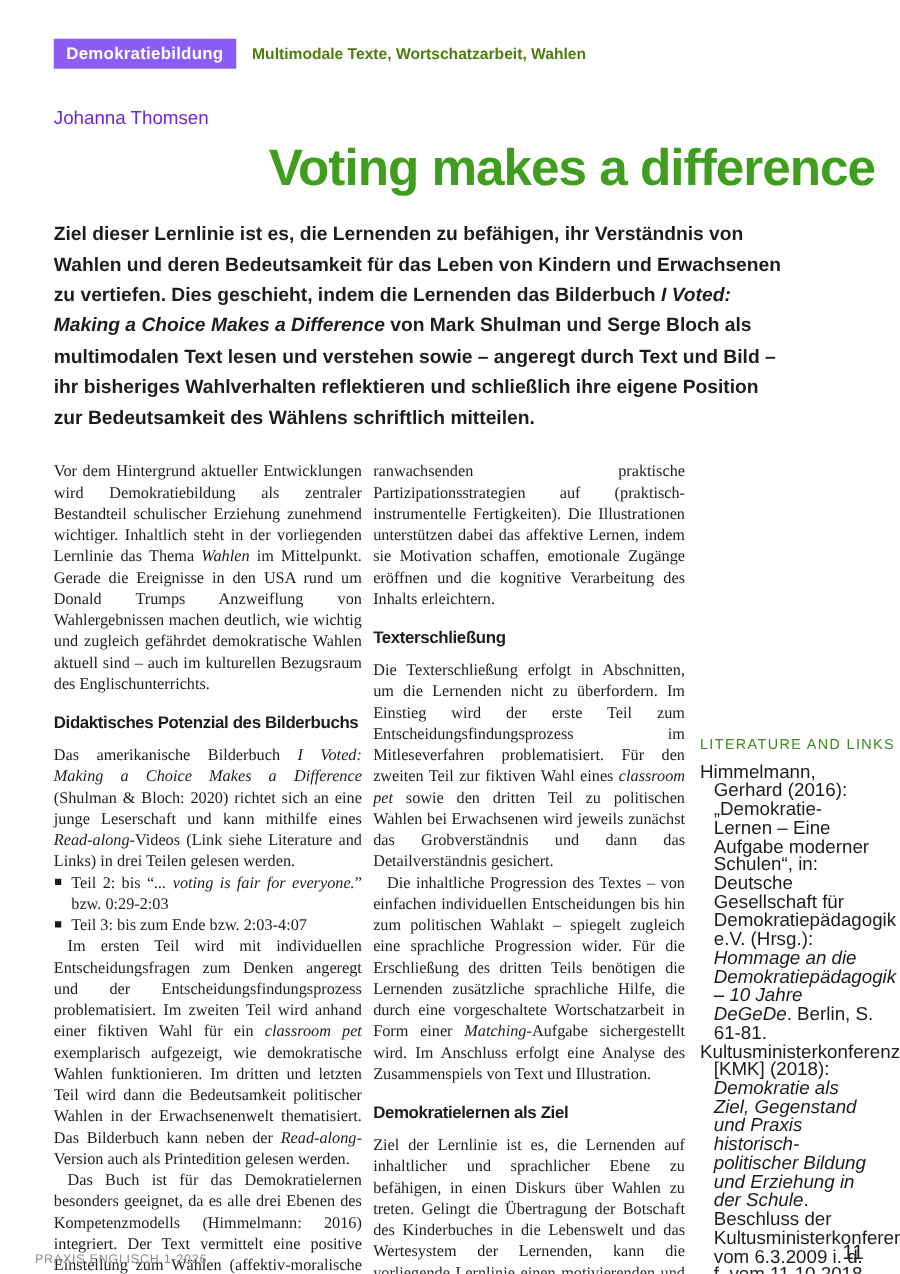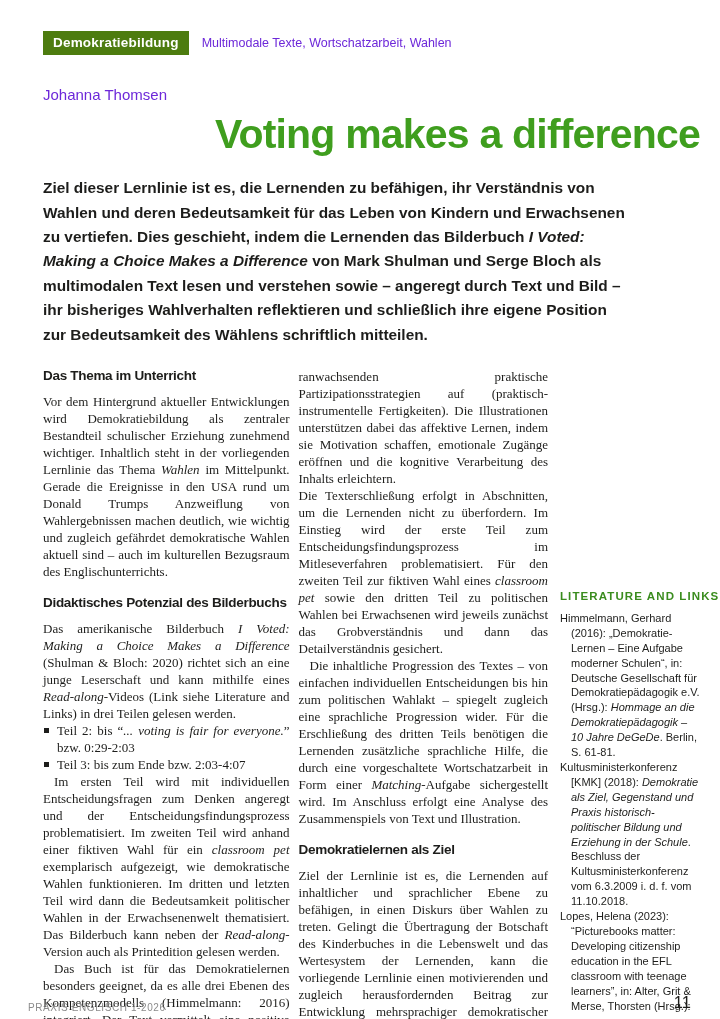"Demokratiebildung" .badge { background: #4d7c0f -> #8b5cf6 }
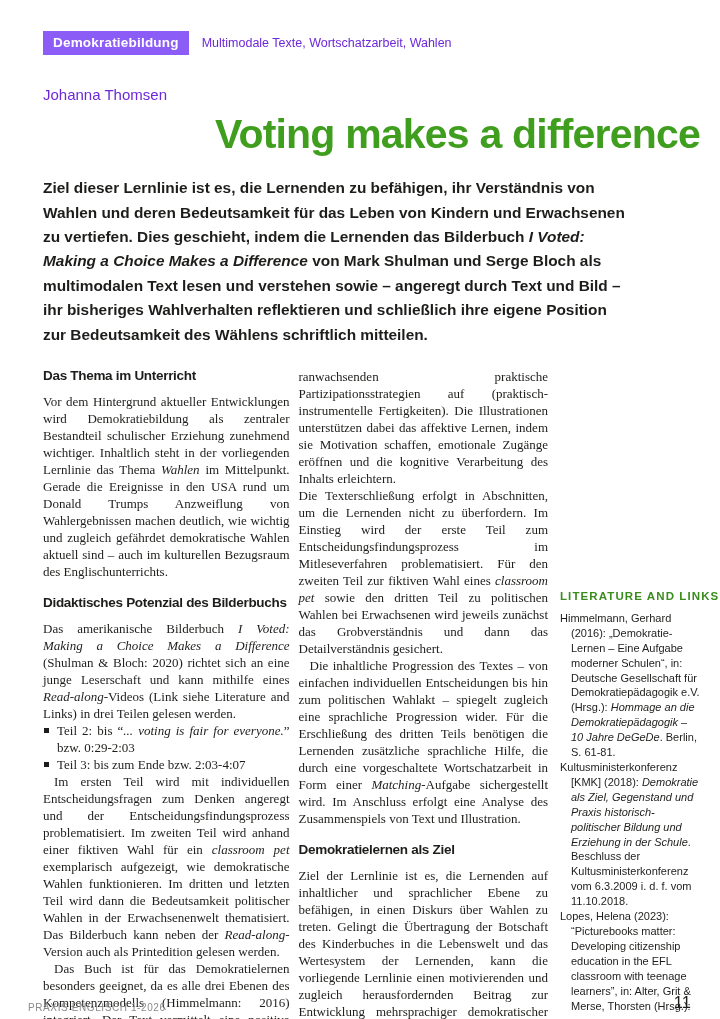"Multimodale Texte, Wortschatzarbeit," .topics { color: #6d28d9 -> #4d7c0f; font-weight: normal -> bold }
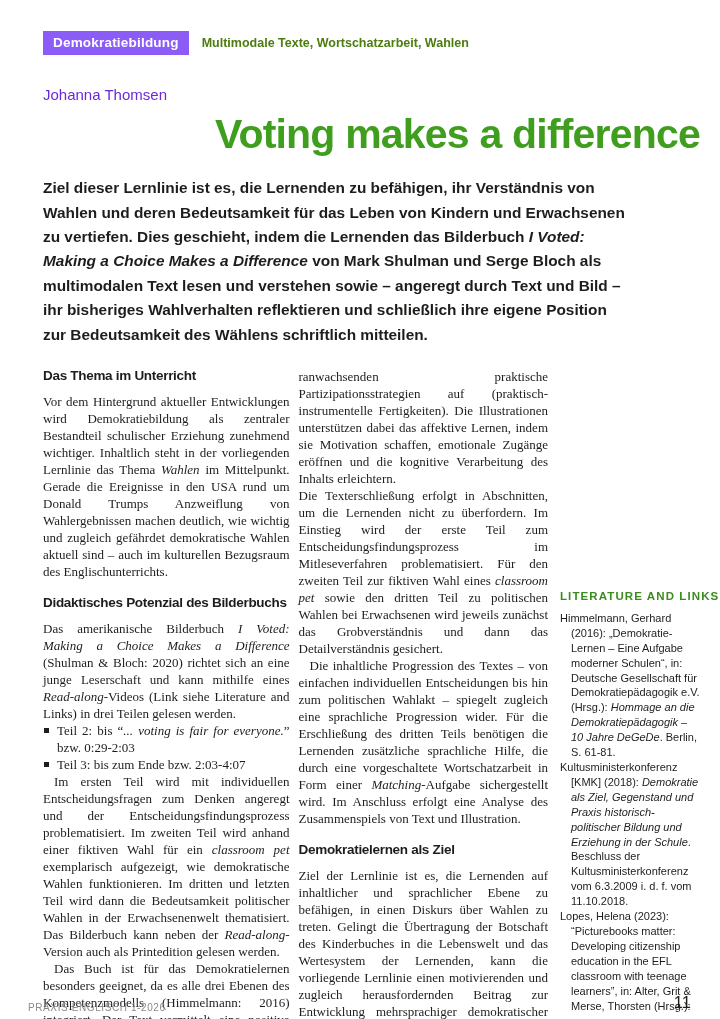"Das Thema im Unterricht" h2.colhead { html: <h2>Das Thema im Unterricht</h2> -> none }
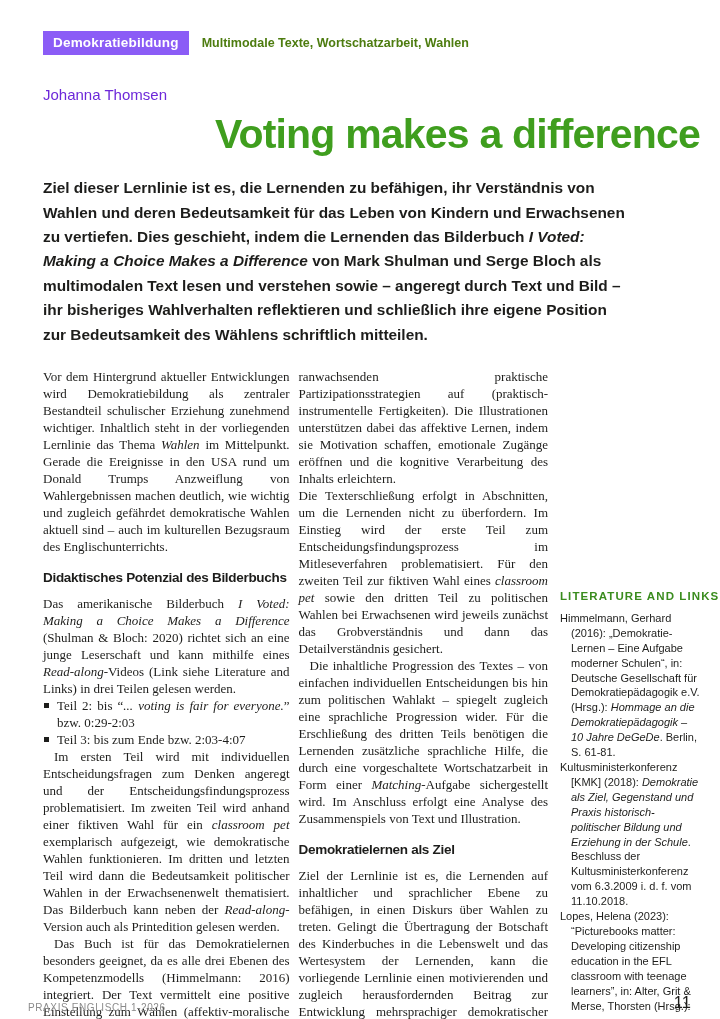"Texterschließung" h2.colhead { html: none -> <h2>Texterschließung</h2> }
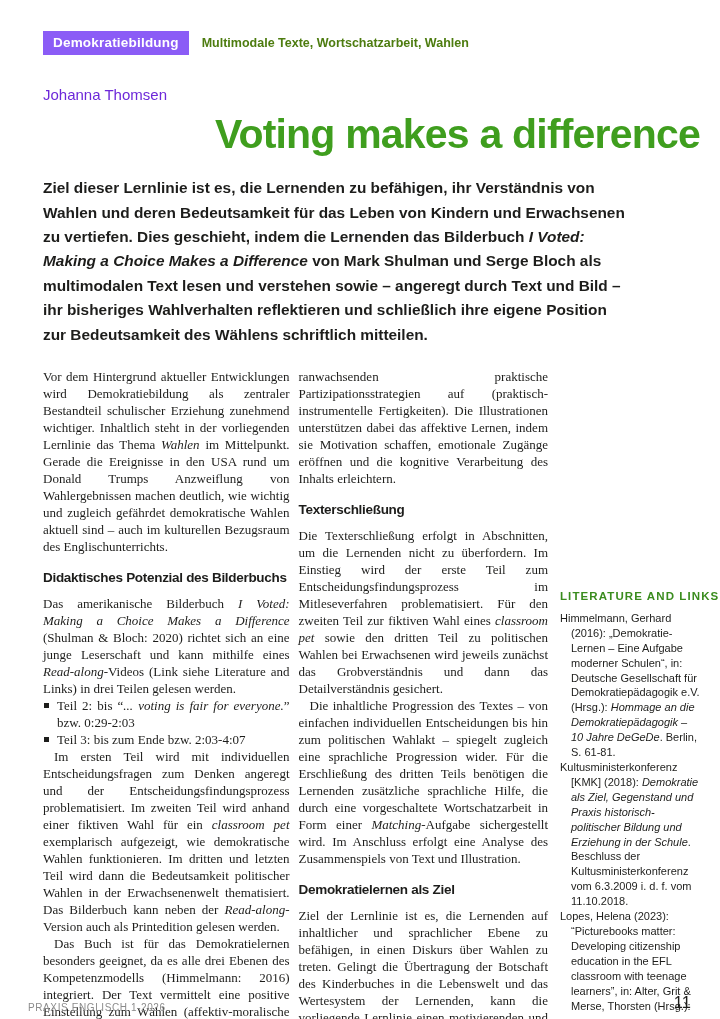"LITERATURE AND LINKS" .sb-head { font-weight: bold -> normal }
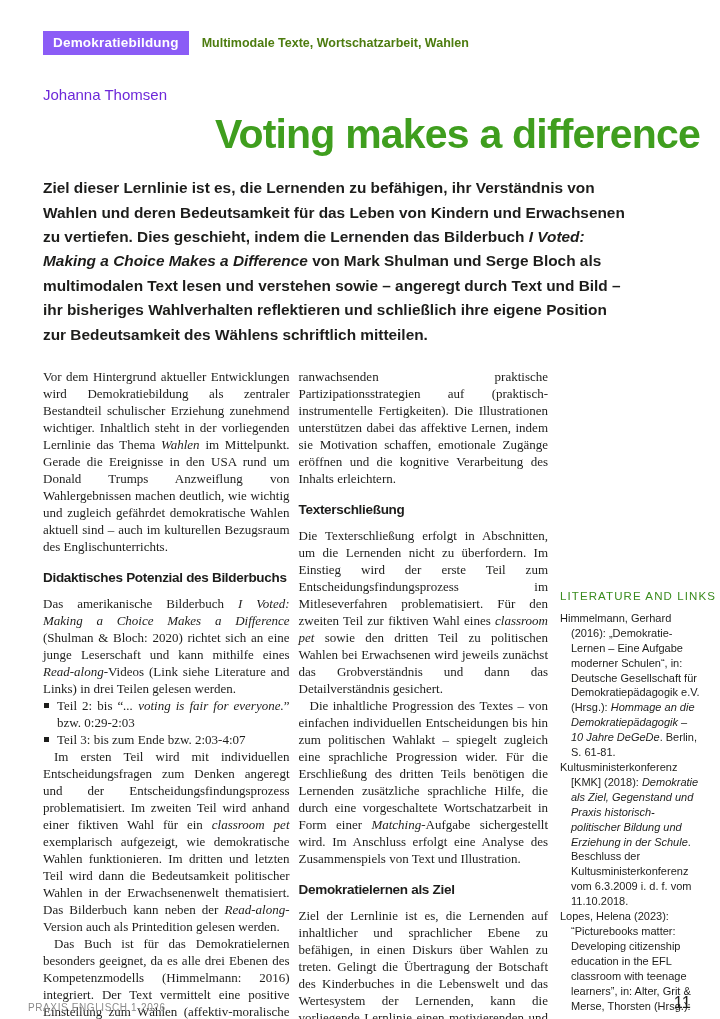"Himmelmann, Gerhard (2016):" .sb-entry { font-size: 11px -> 15px }
